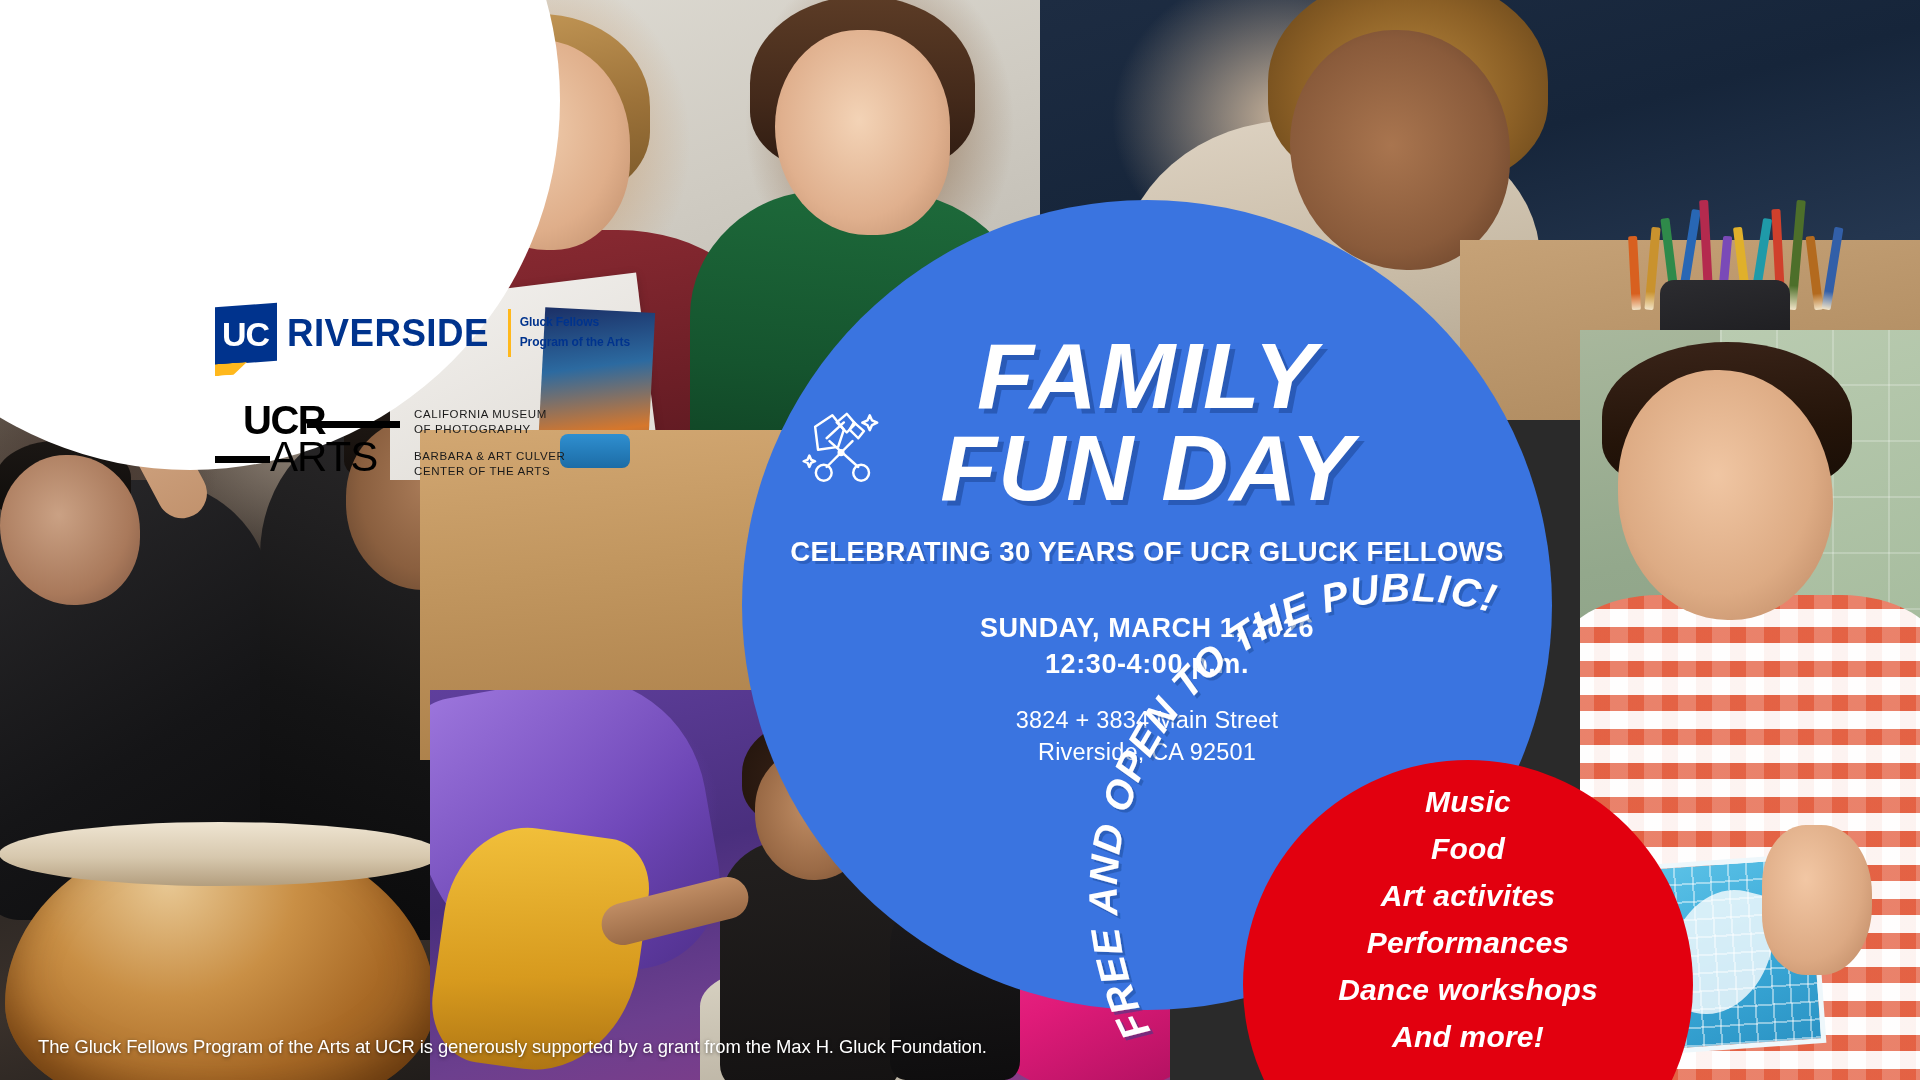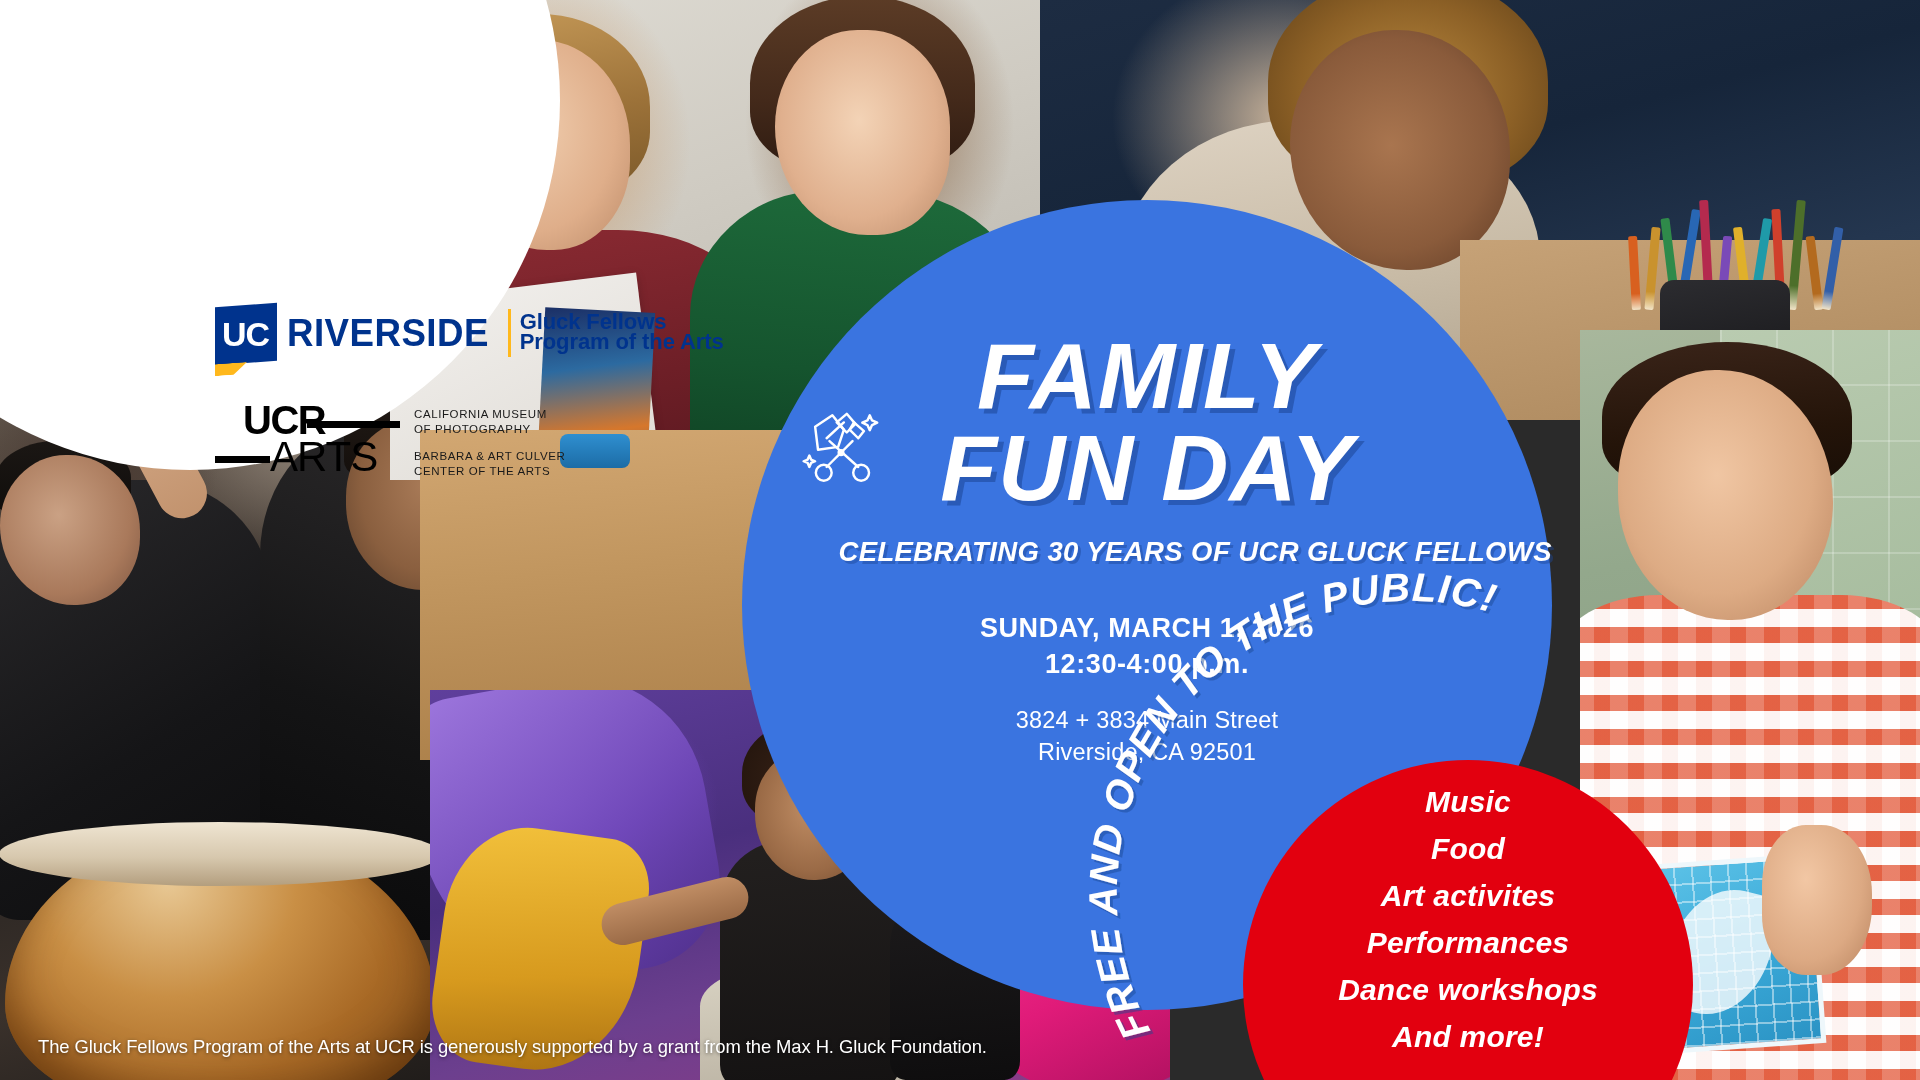"Gluck Fellows" .gluck-lines { font-size: 22px -> 12px }
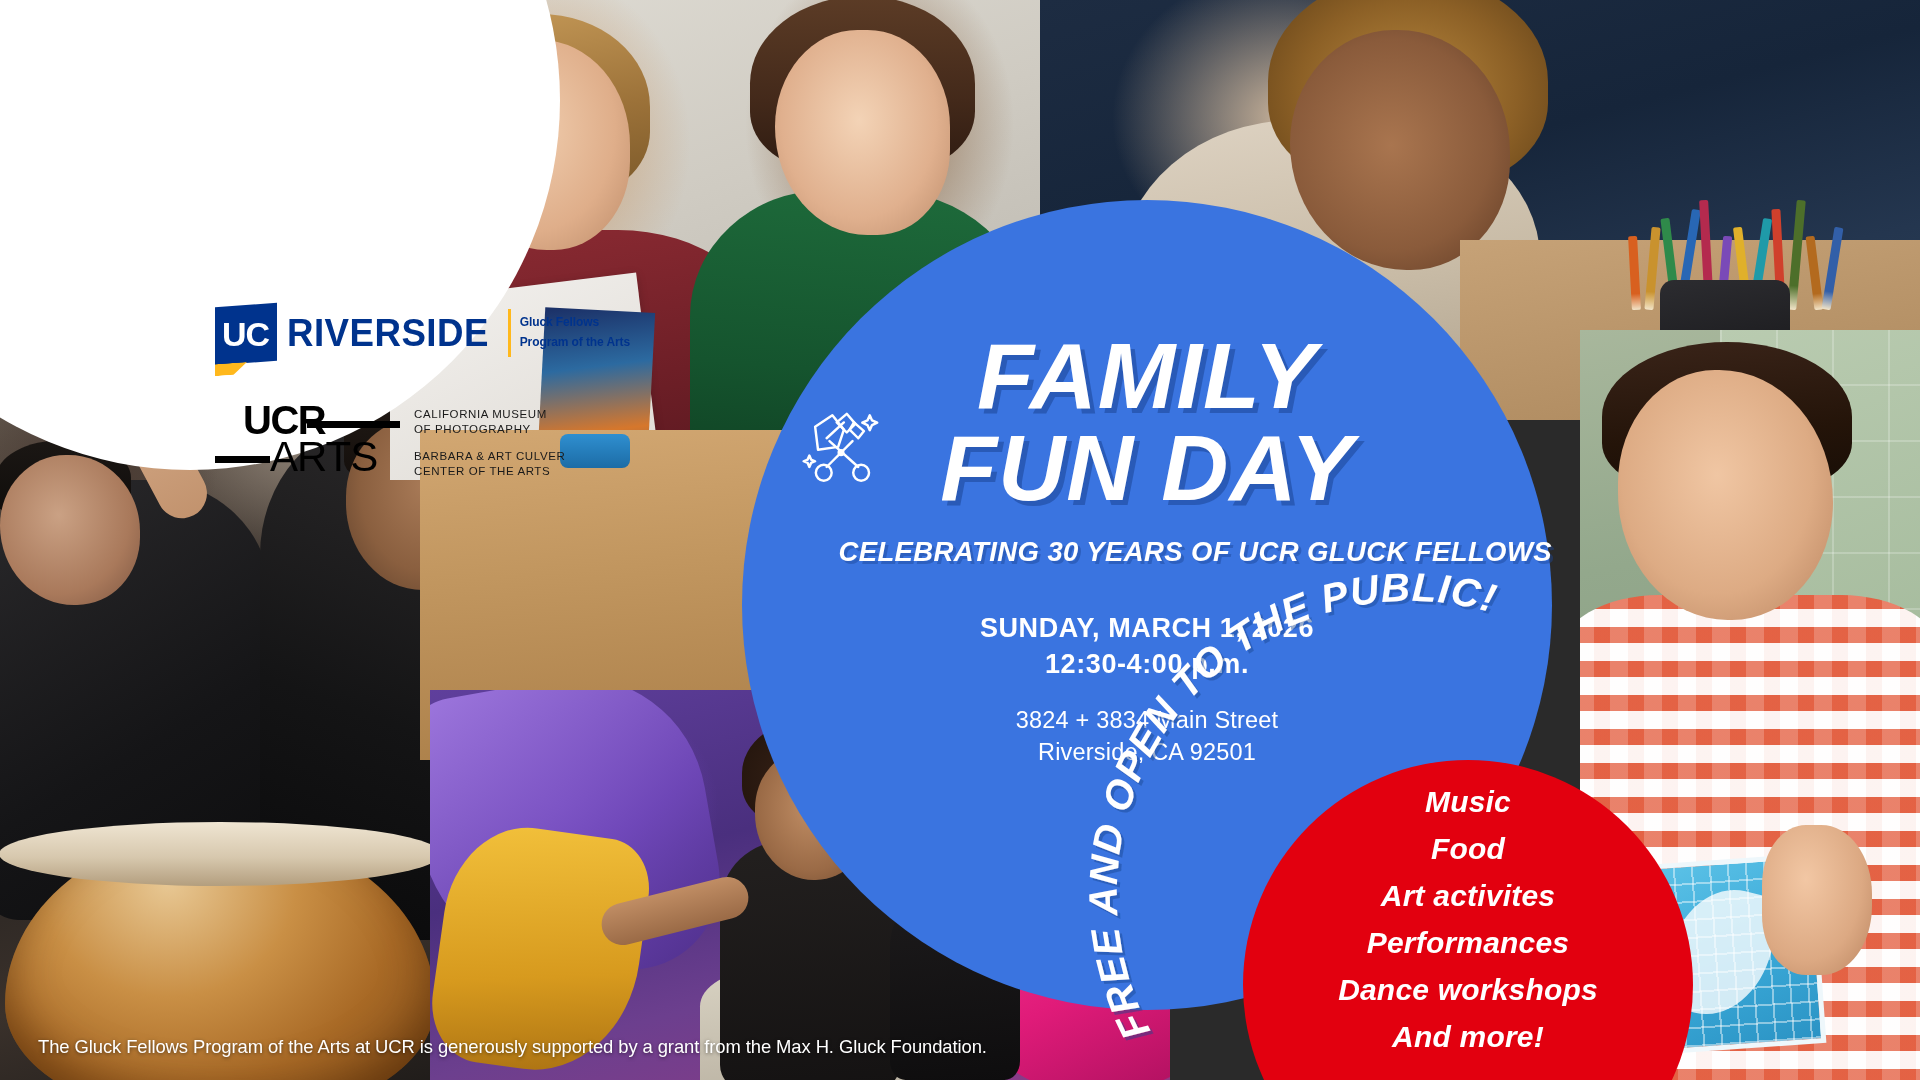"CELEBRATING 30 YEARS OF UCR" .subtitle { font-style: italic -> none; text-align: right -> none }
